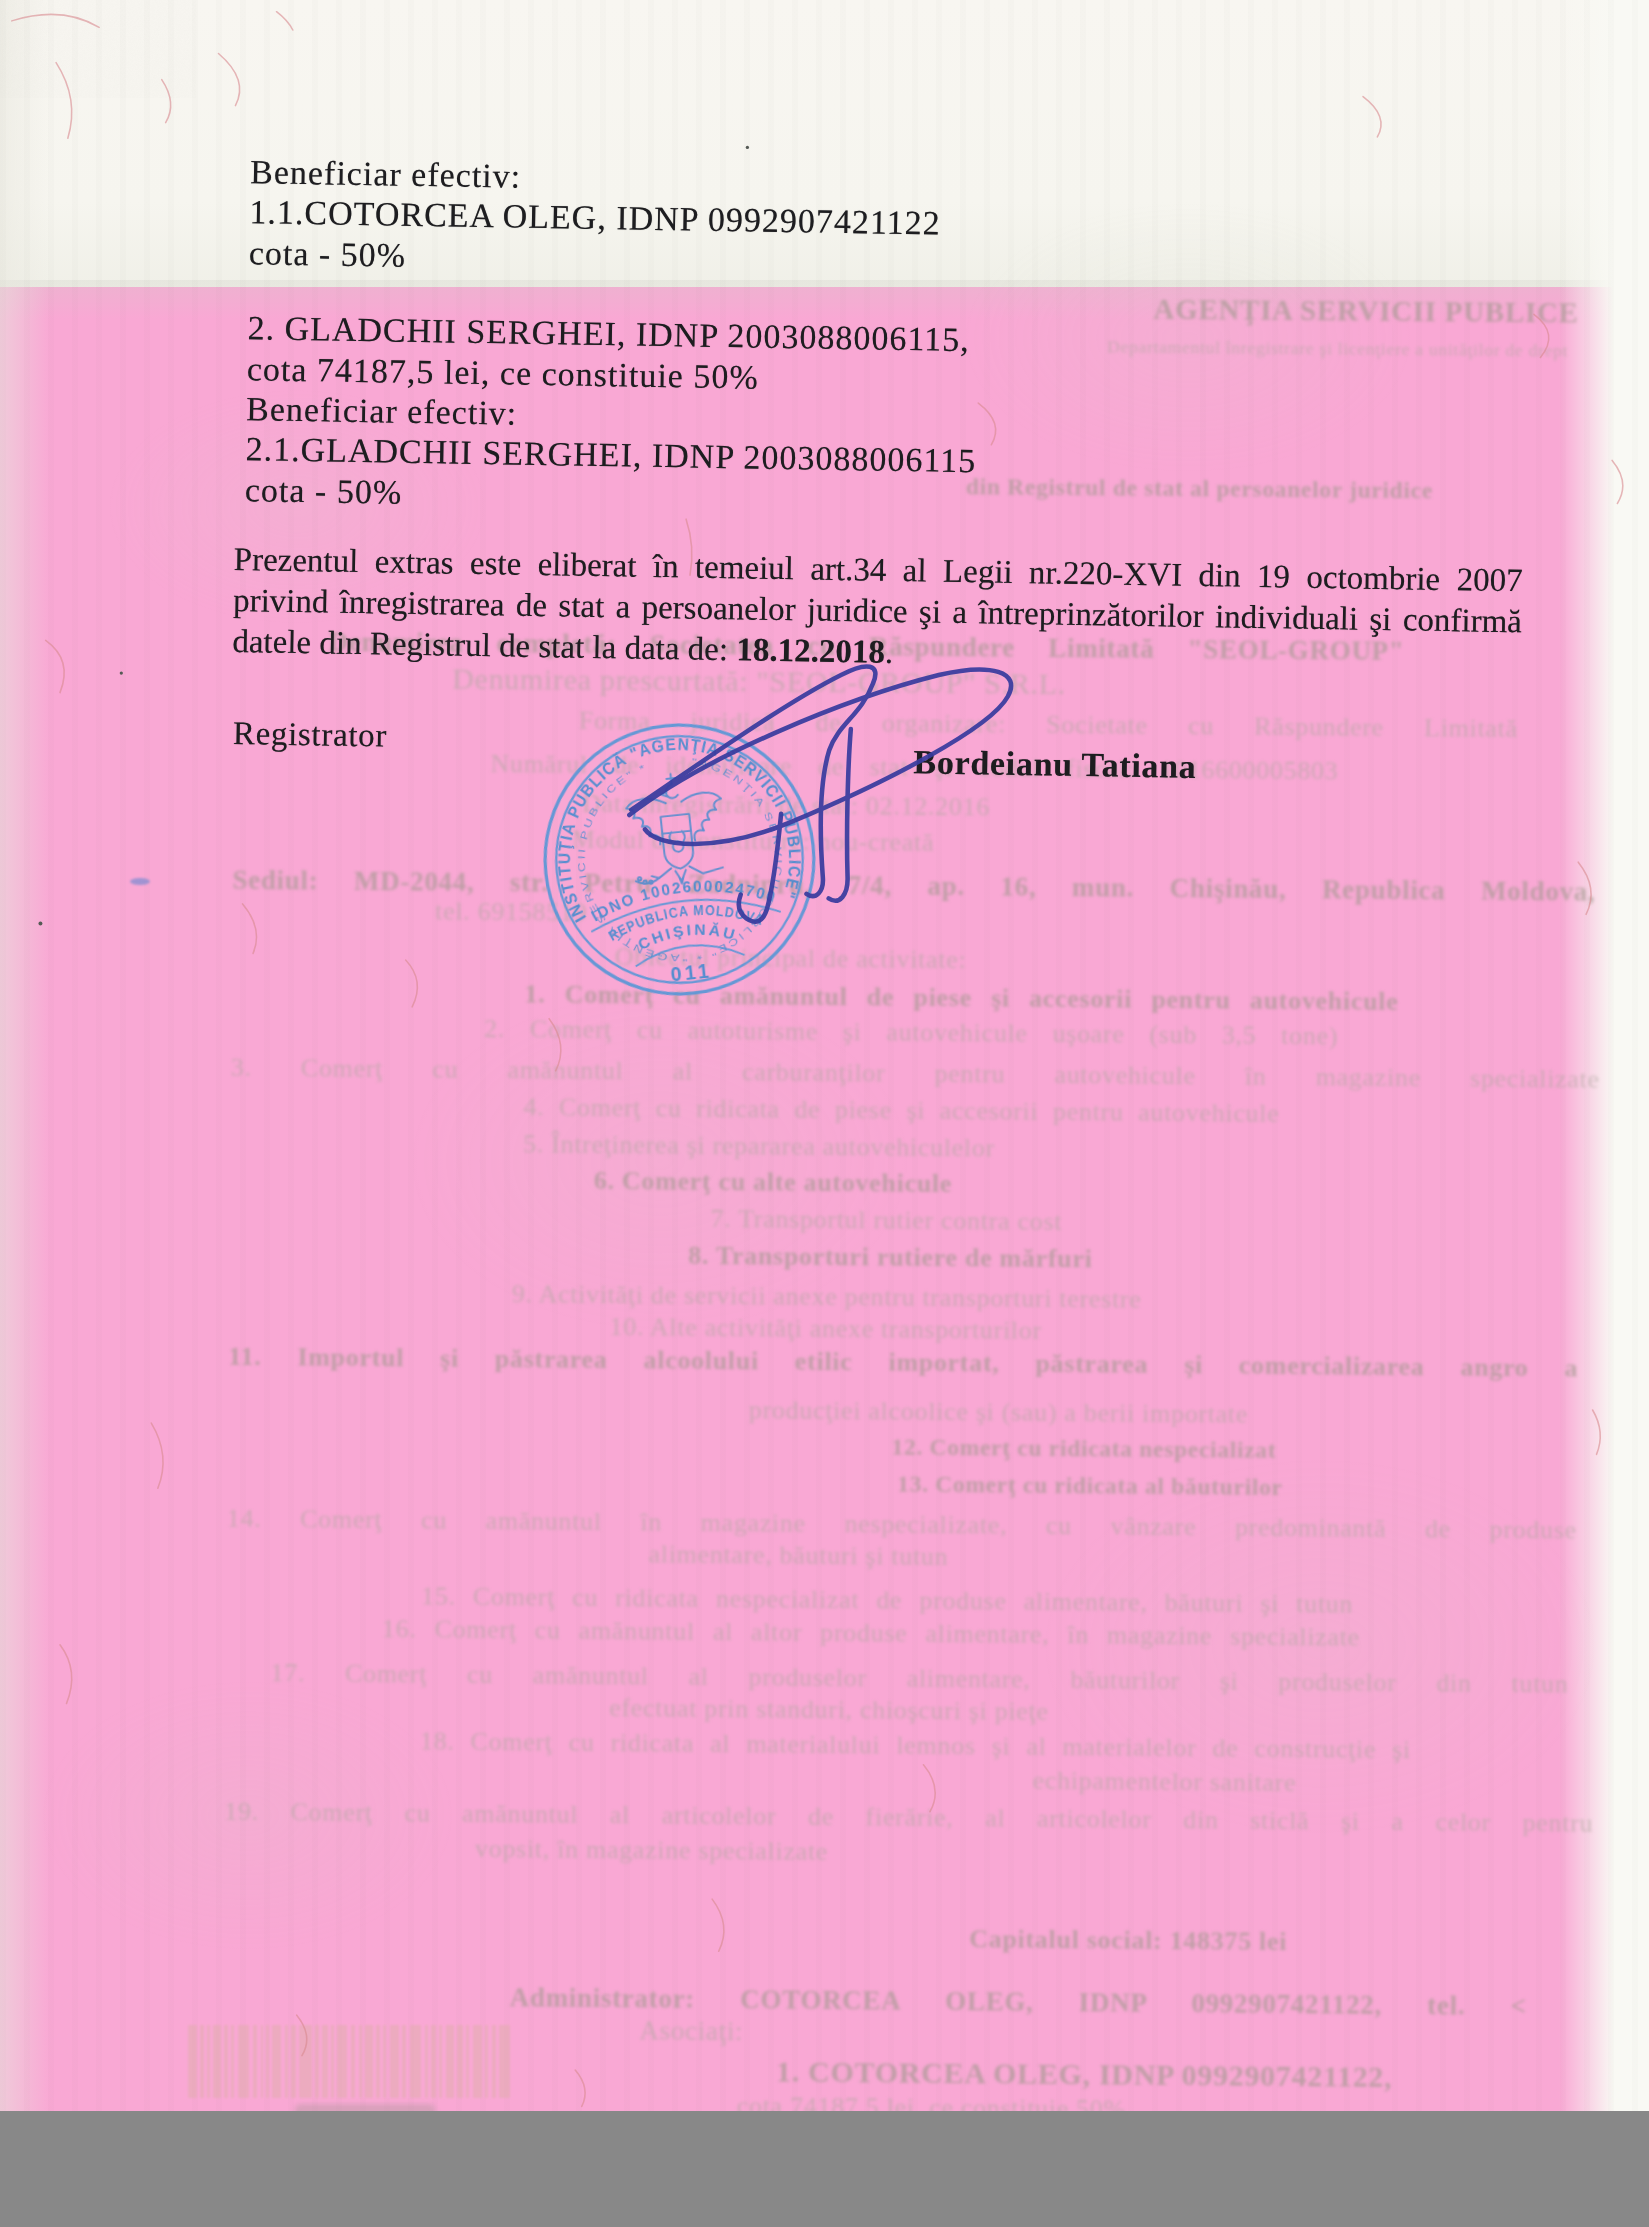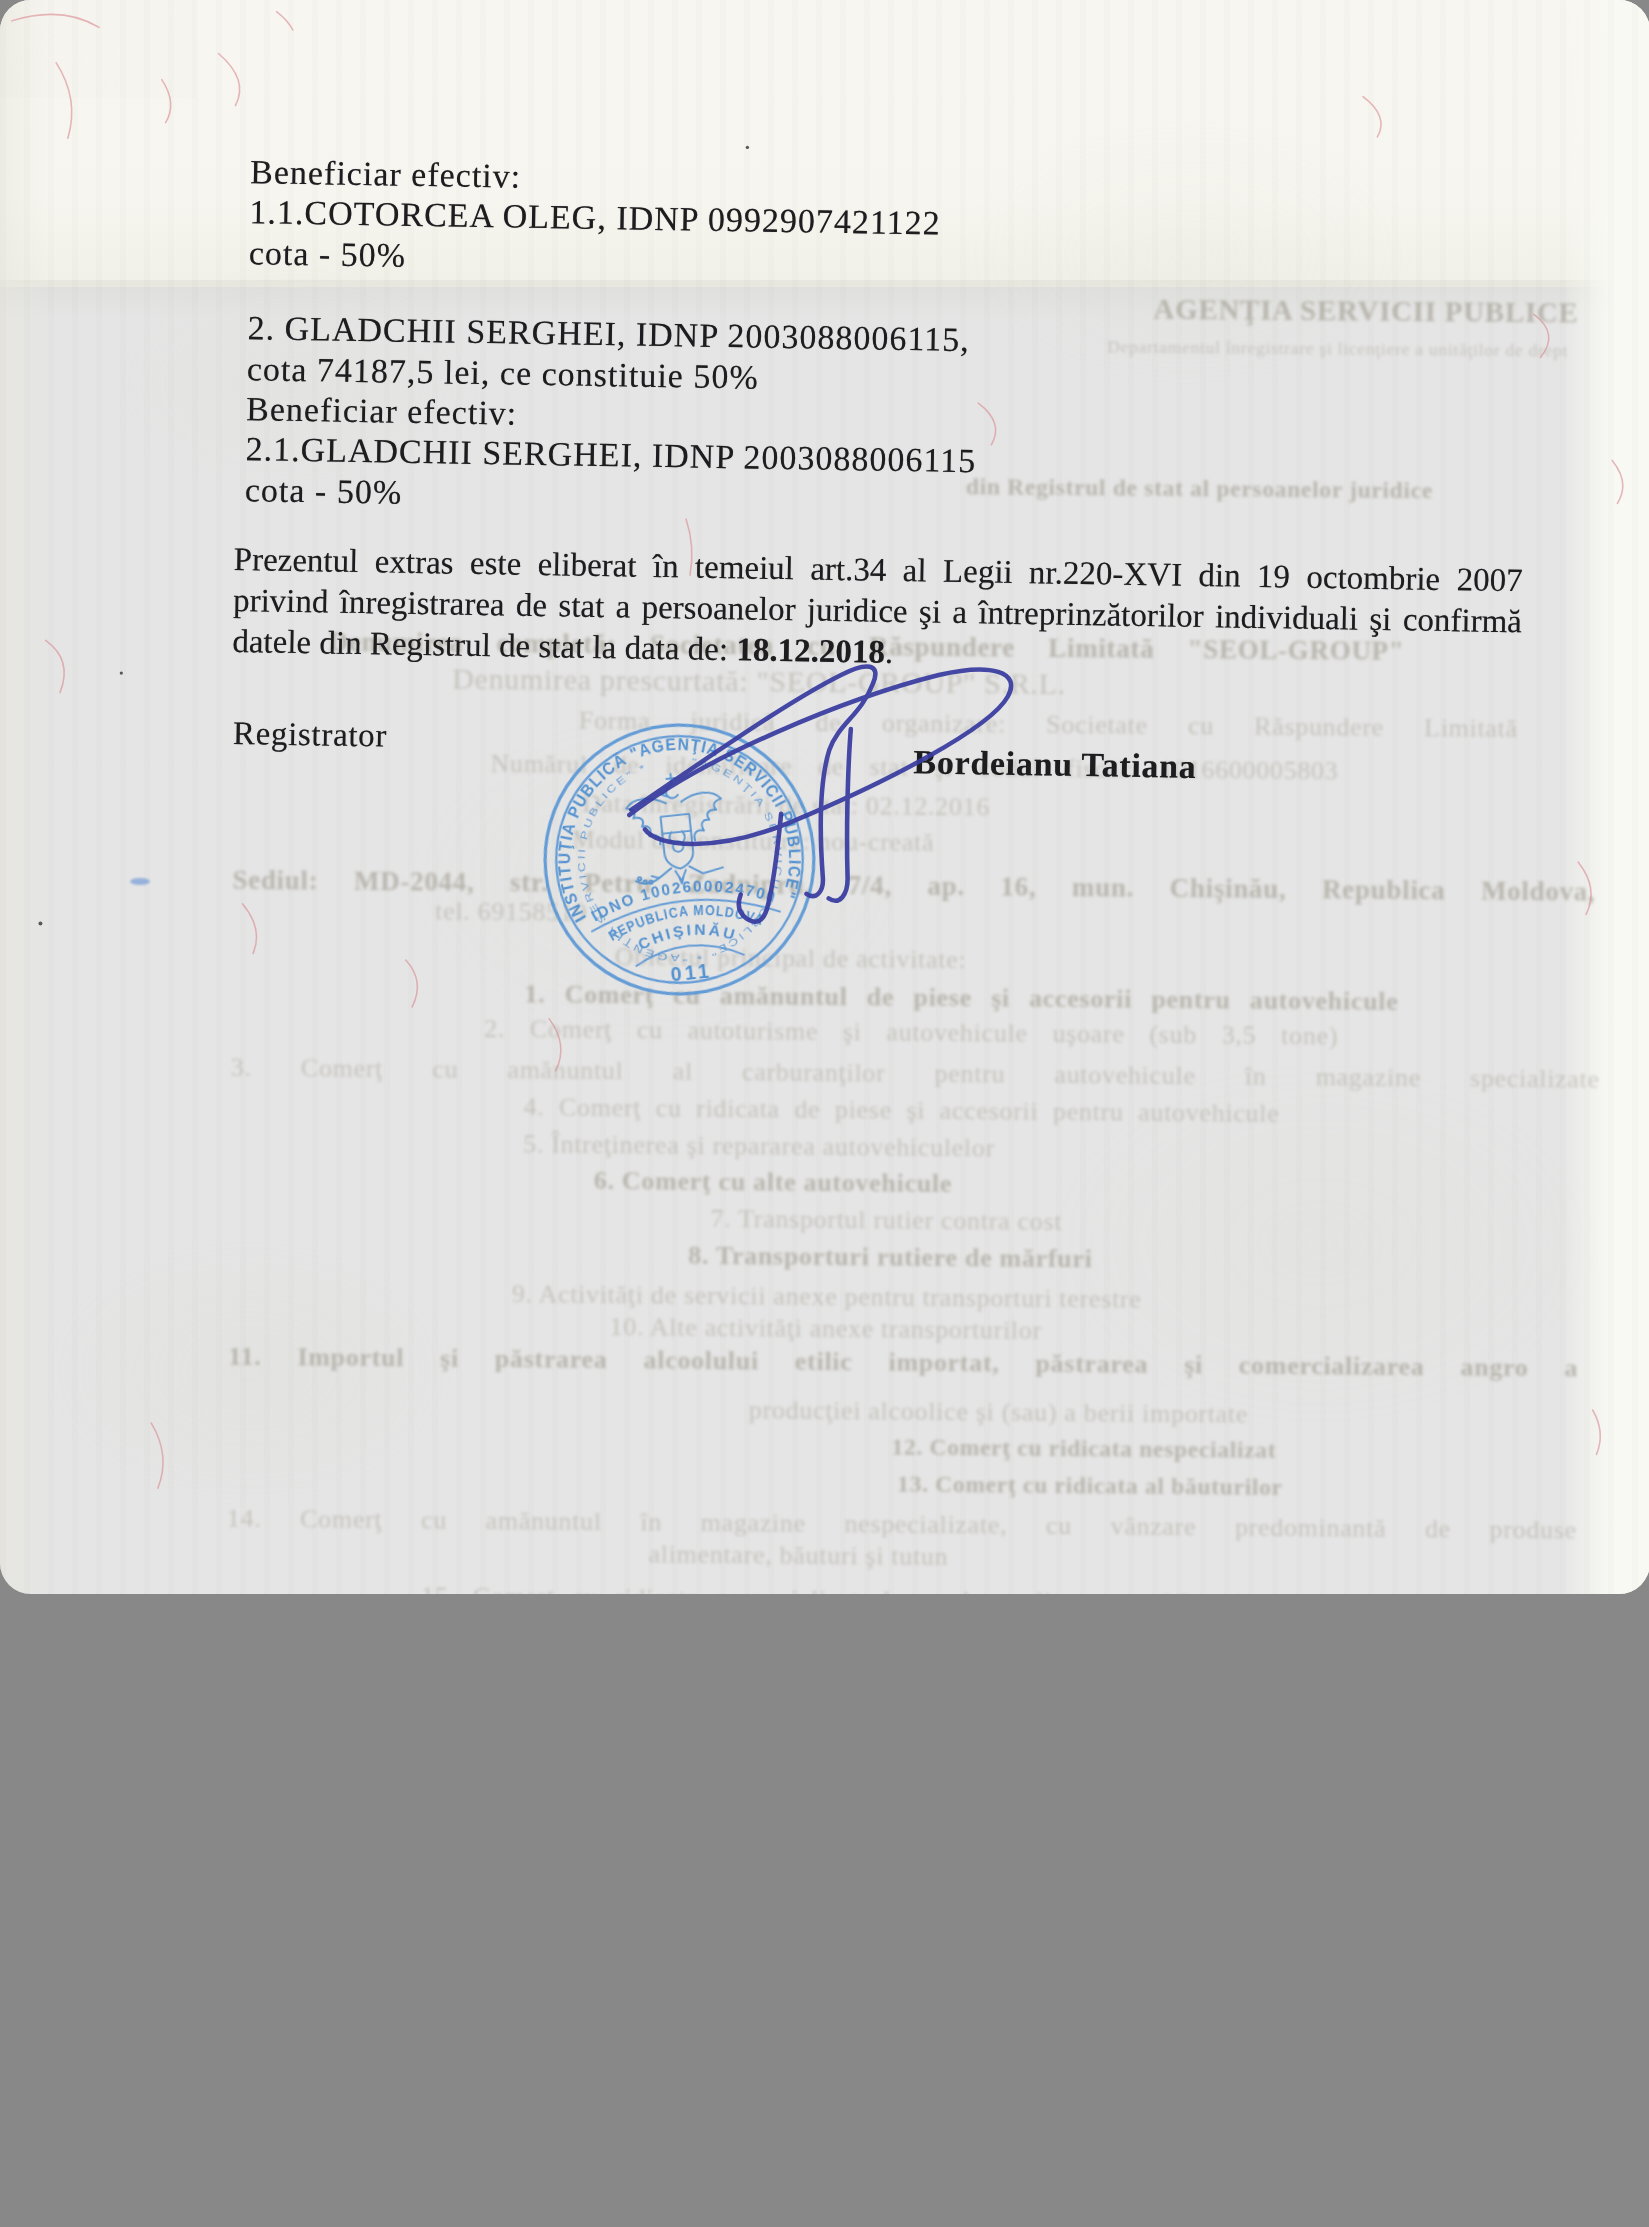"Beneficiar efectiv:" .page { background: #e5e5e5 -> #f9a8d4; border-radius: 31px -> none; height: 1594px -> 2111px }
